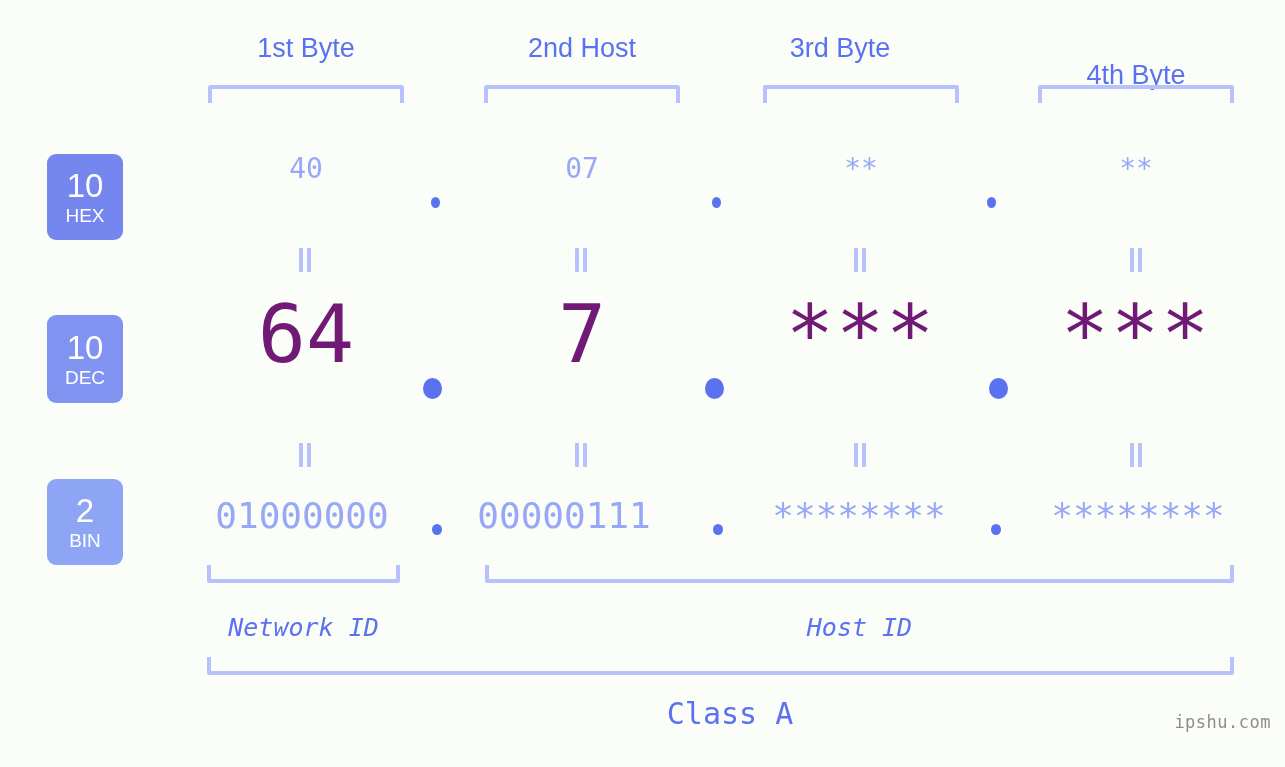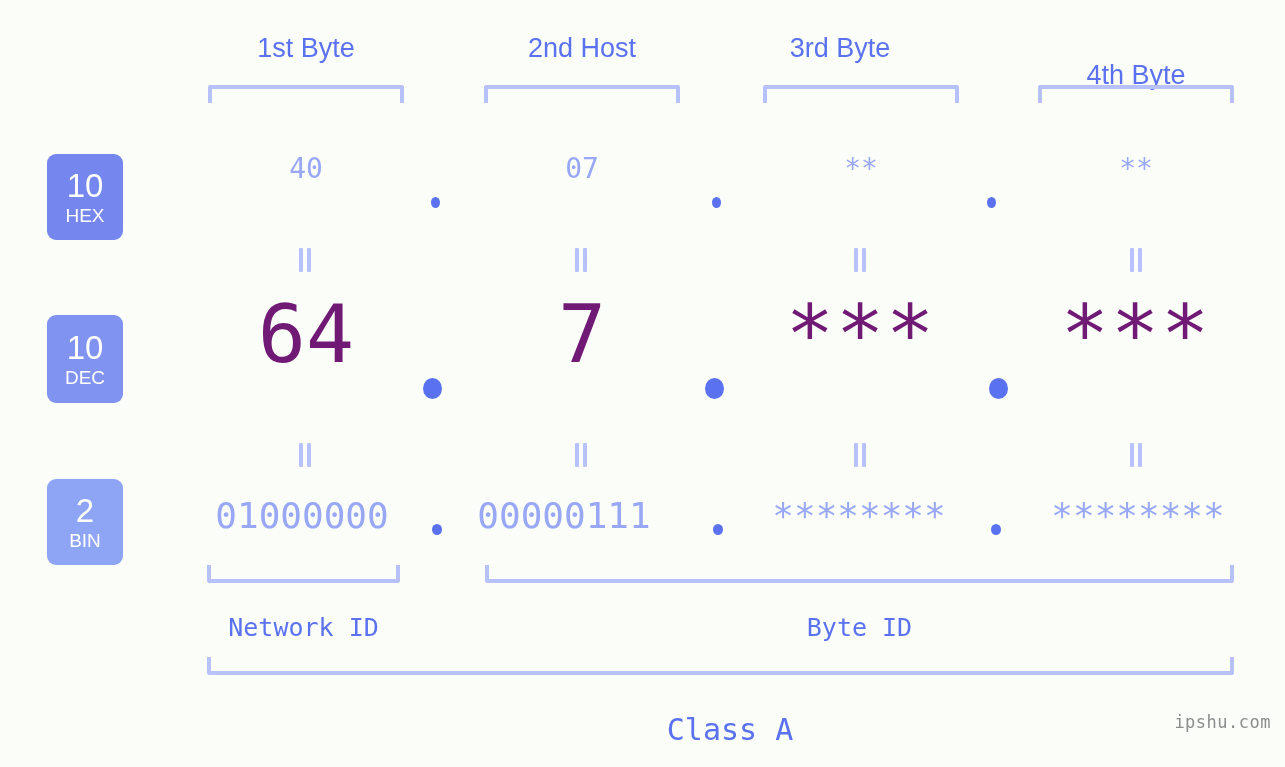"Network ID" .seg-caption { font-style: none -> italic }
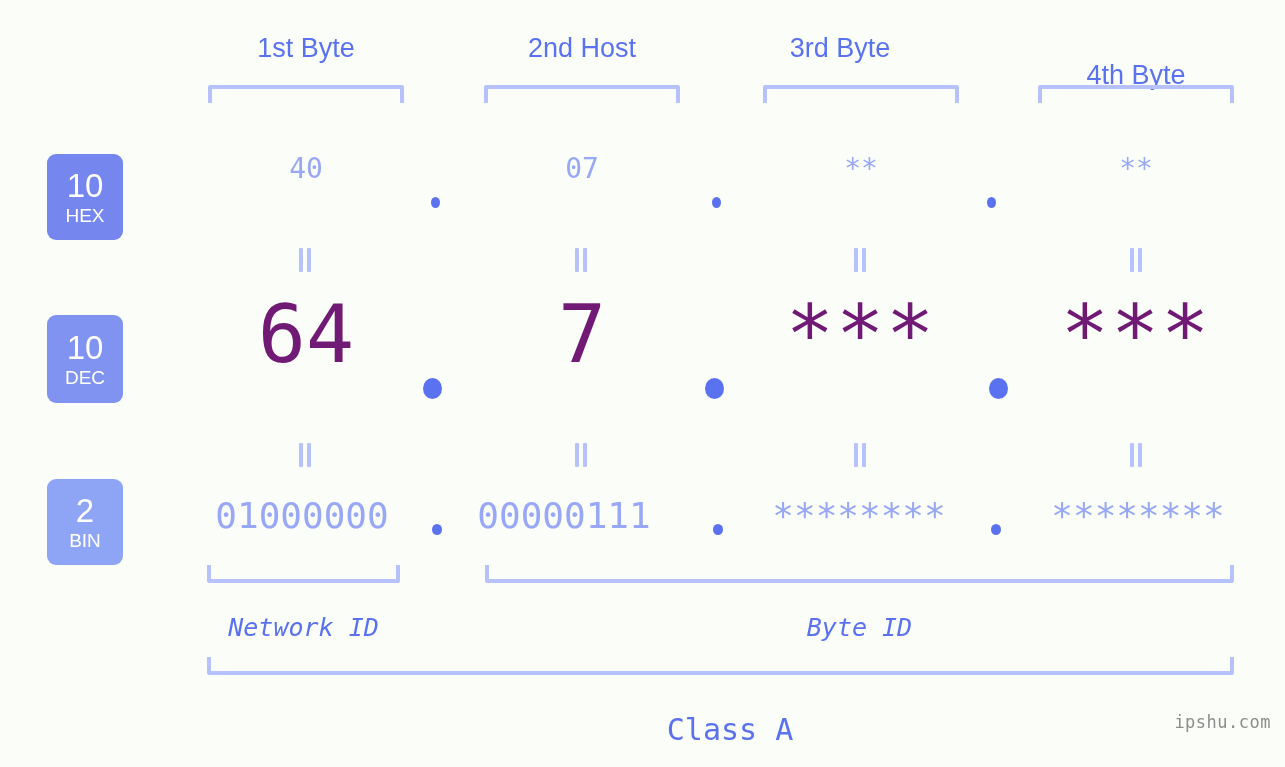"Byte ID" div.seg-caption { text: Byte -> Host }
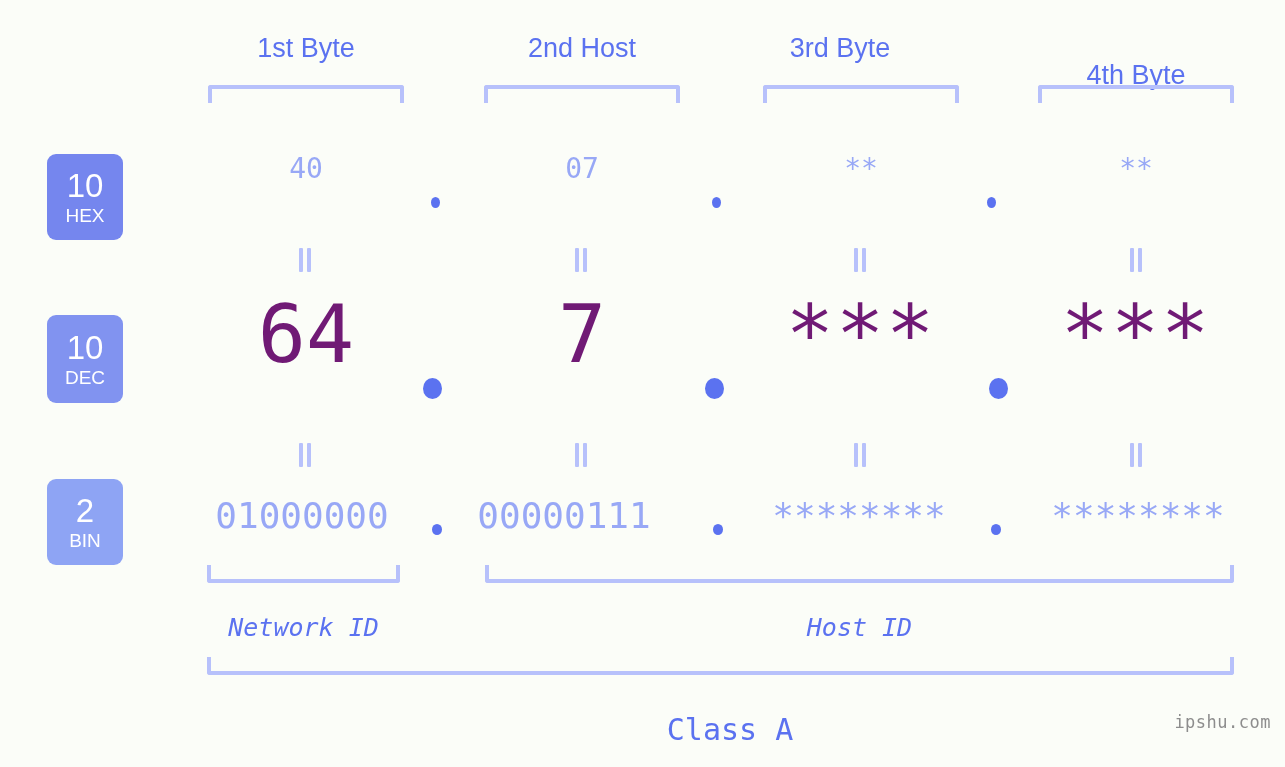"Class A" #class-caption { margin-top: 16px -> none }
